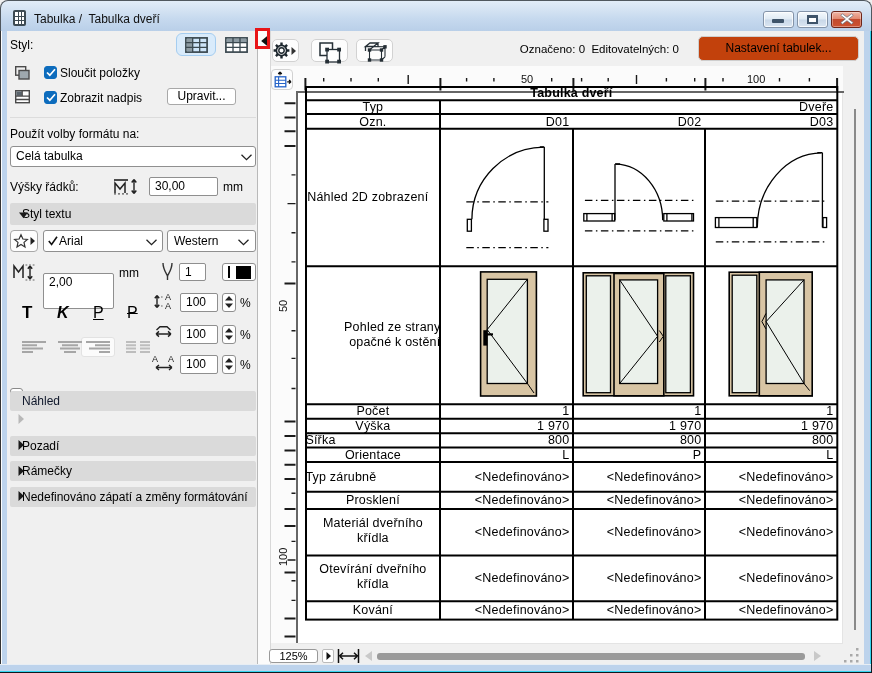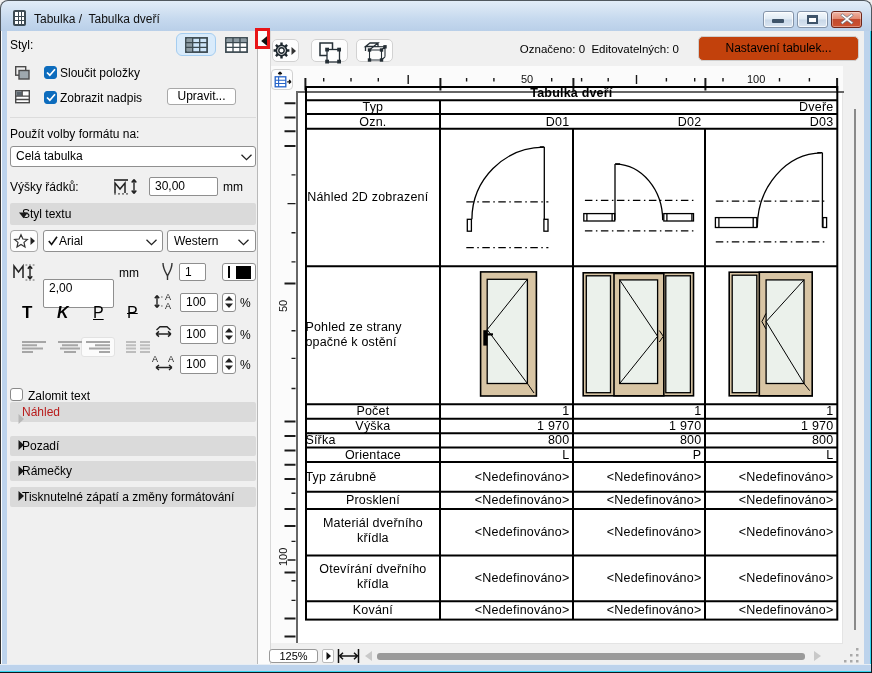"2,00" div.inp { height: 29px -> 36px; top: 279px -> 273px }
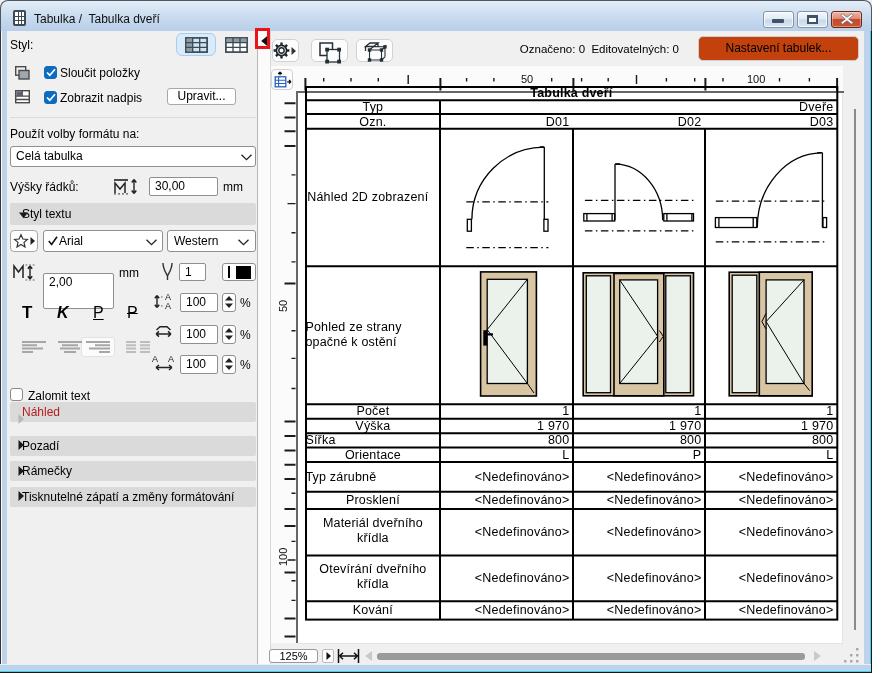"Pohled ze strany" div.a { text-align: left -> right }
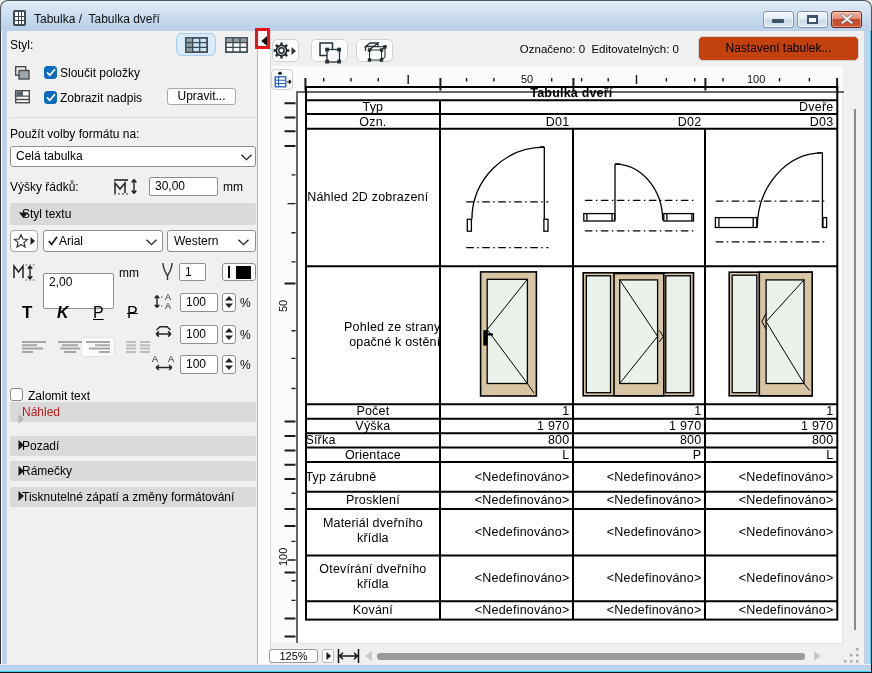"Náhled" div.bar { color: #b91c1c -> #0f172a; top: 402px -> 391px }
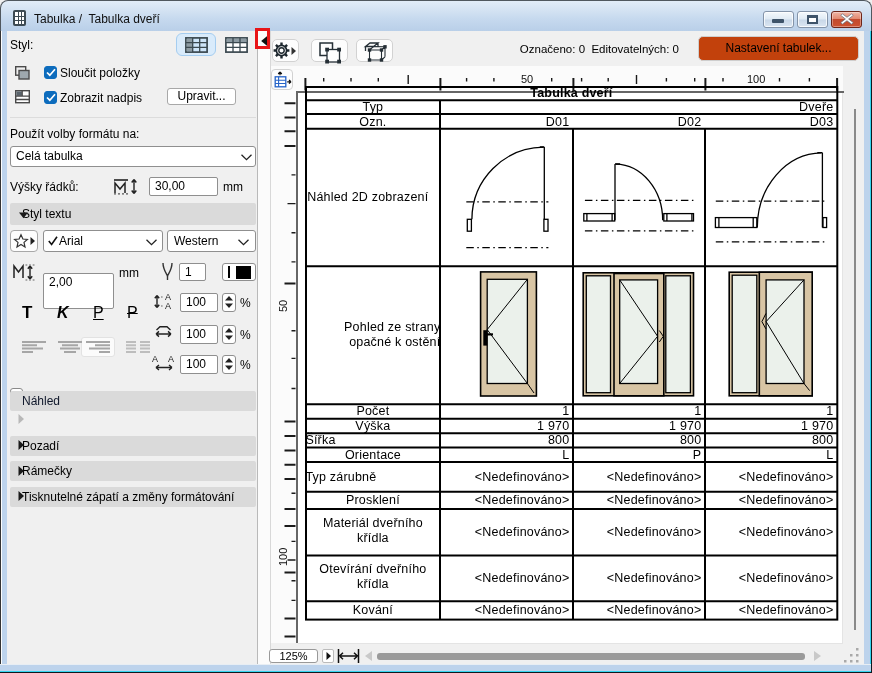"Tisknutelné zápatí a změny formátování" span { text: Tisknutelné -> Nedefinováno }
